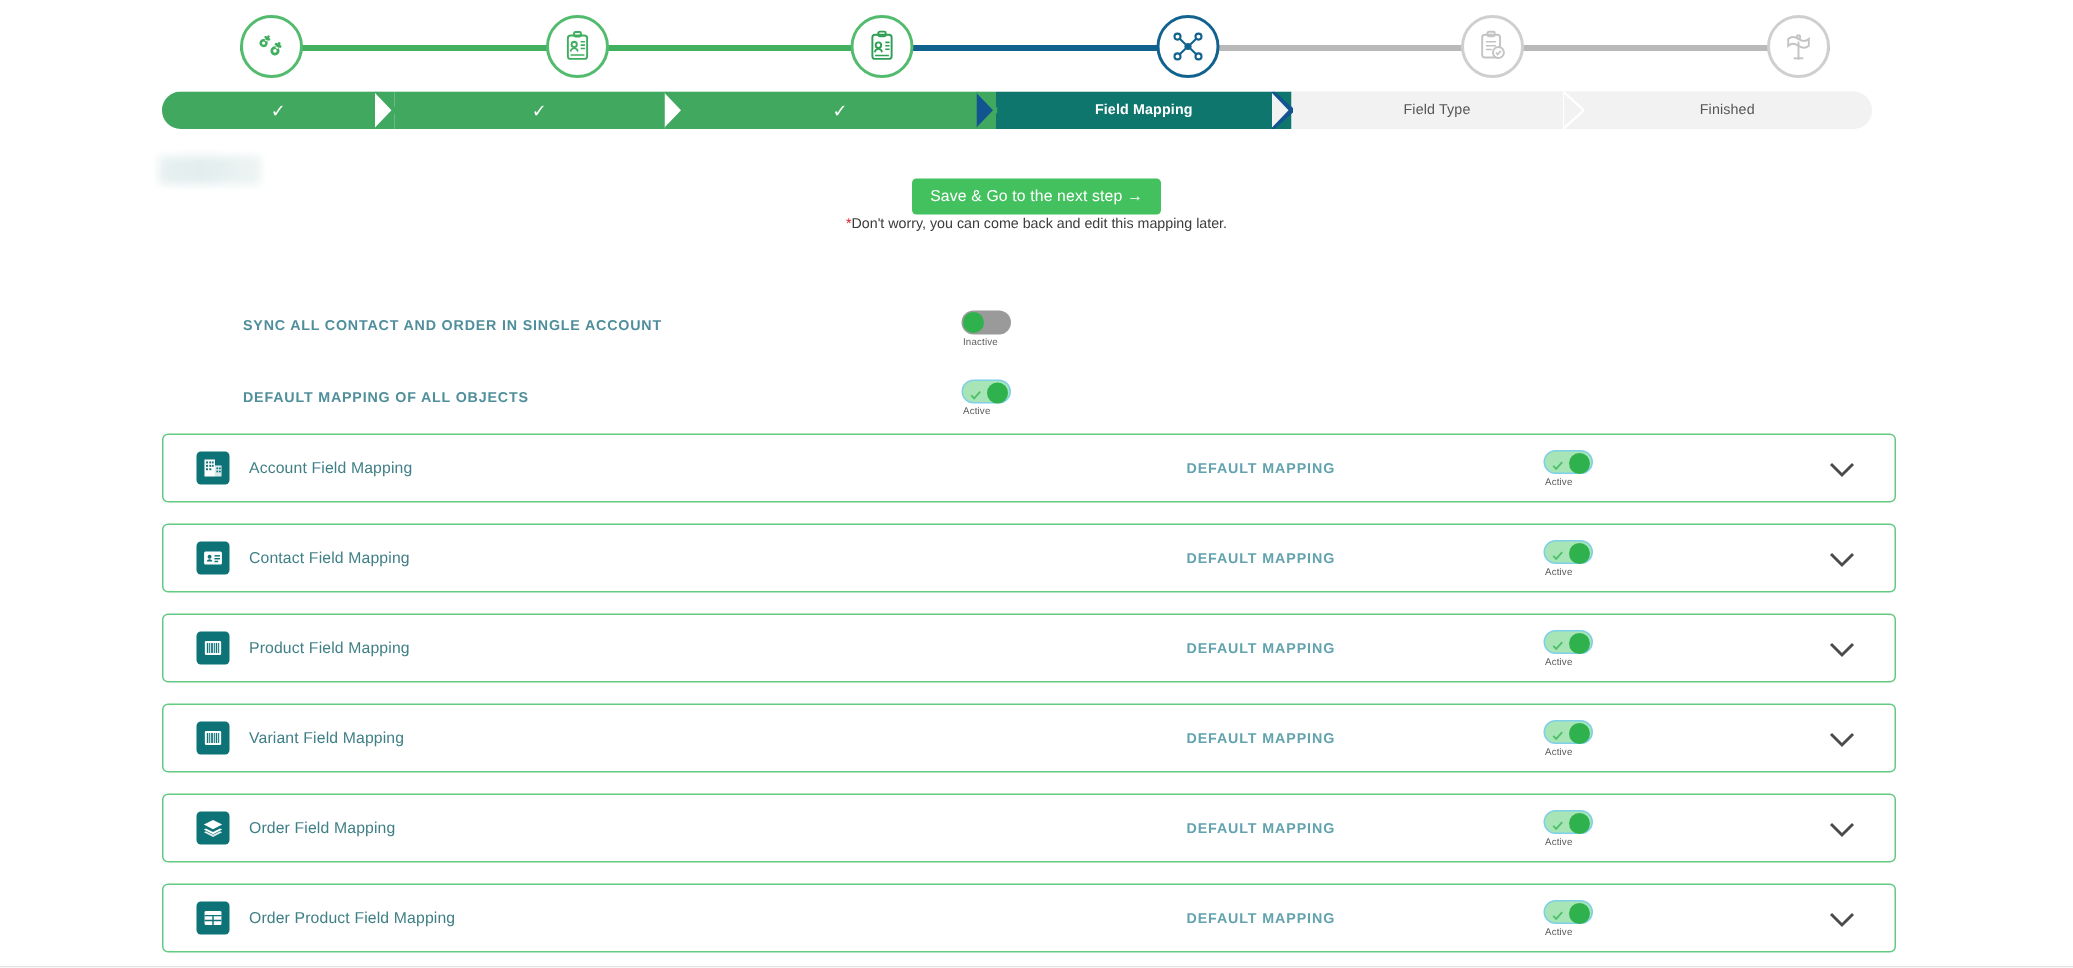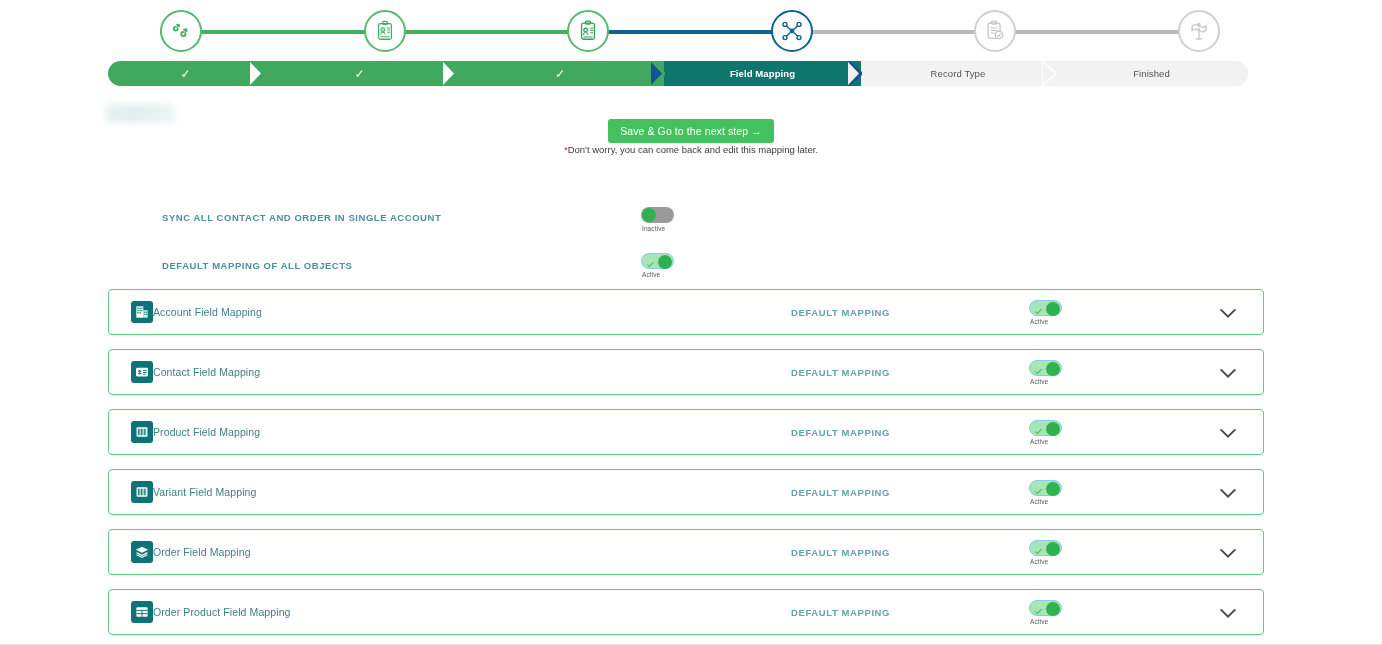"Record Type" span { text: Record -> Field }
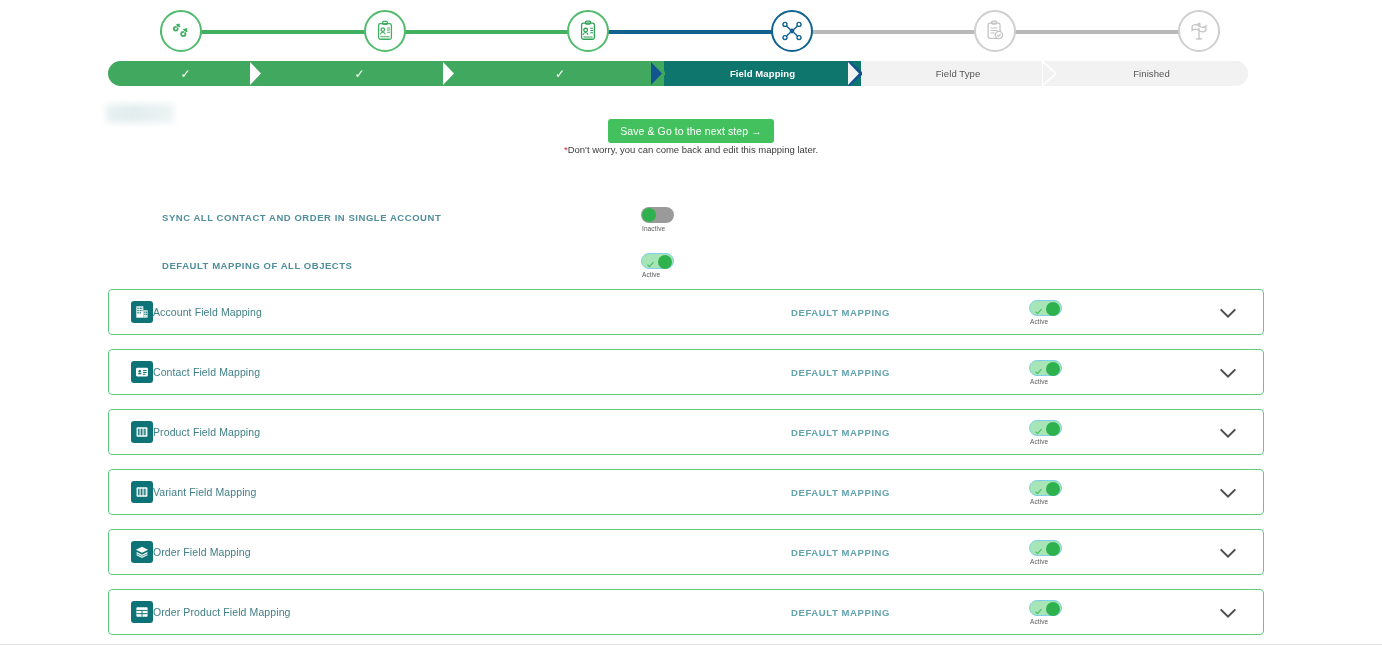"Account Field Mapping" .card-title { margin-left: none -> 13px }
